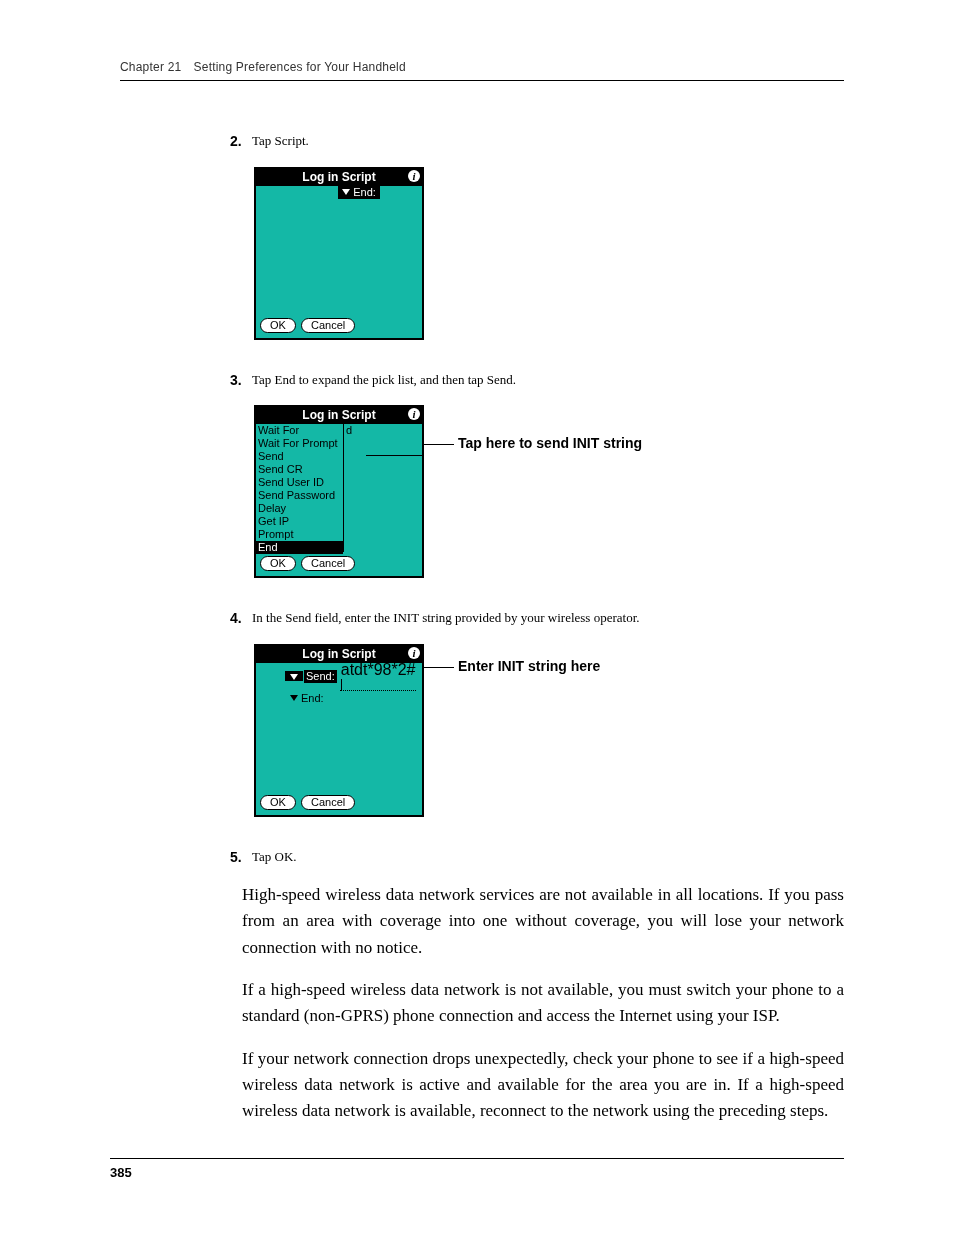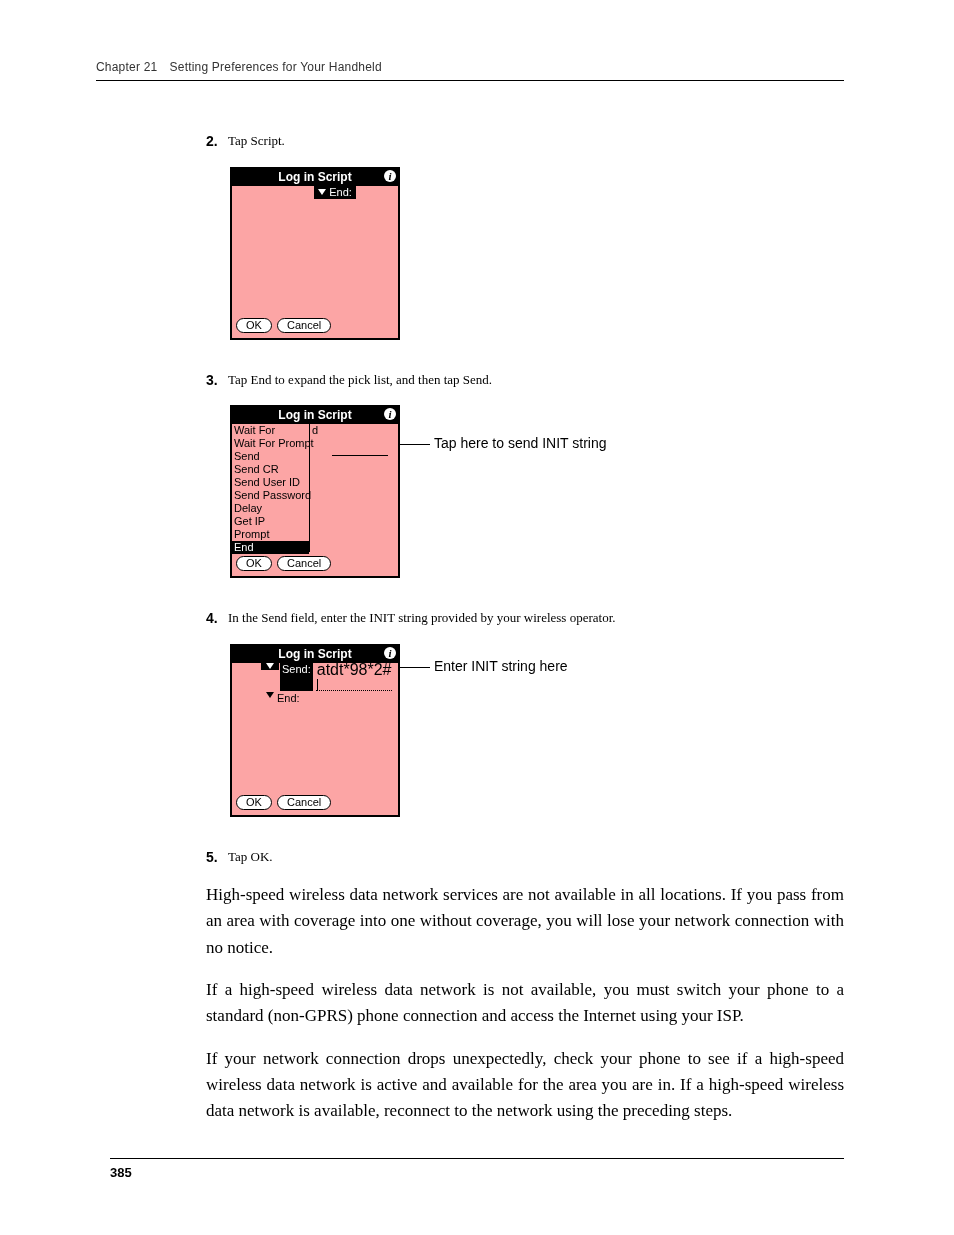"Chapter 21 Setting Preferences for" .page { padding: 60px 110px 60px 96px -> 60px 110px 60px 120px }
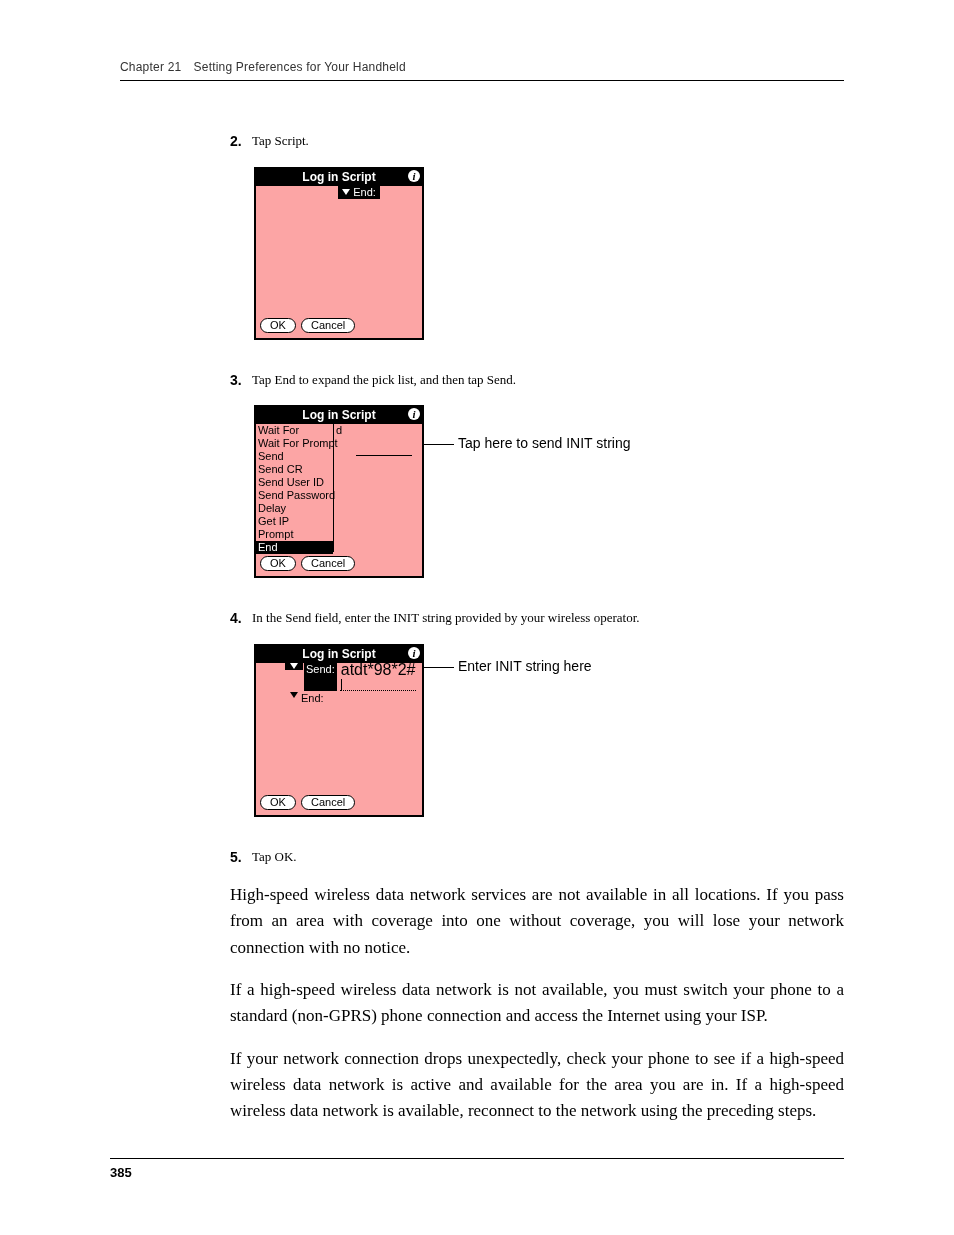"Log in Script" .palm { background: #fca5a5 -> #14b8a6 }
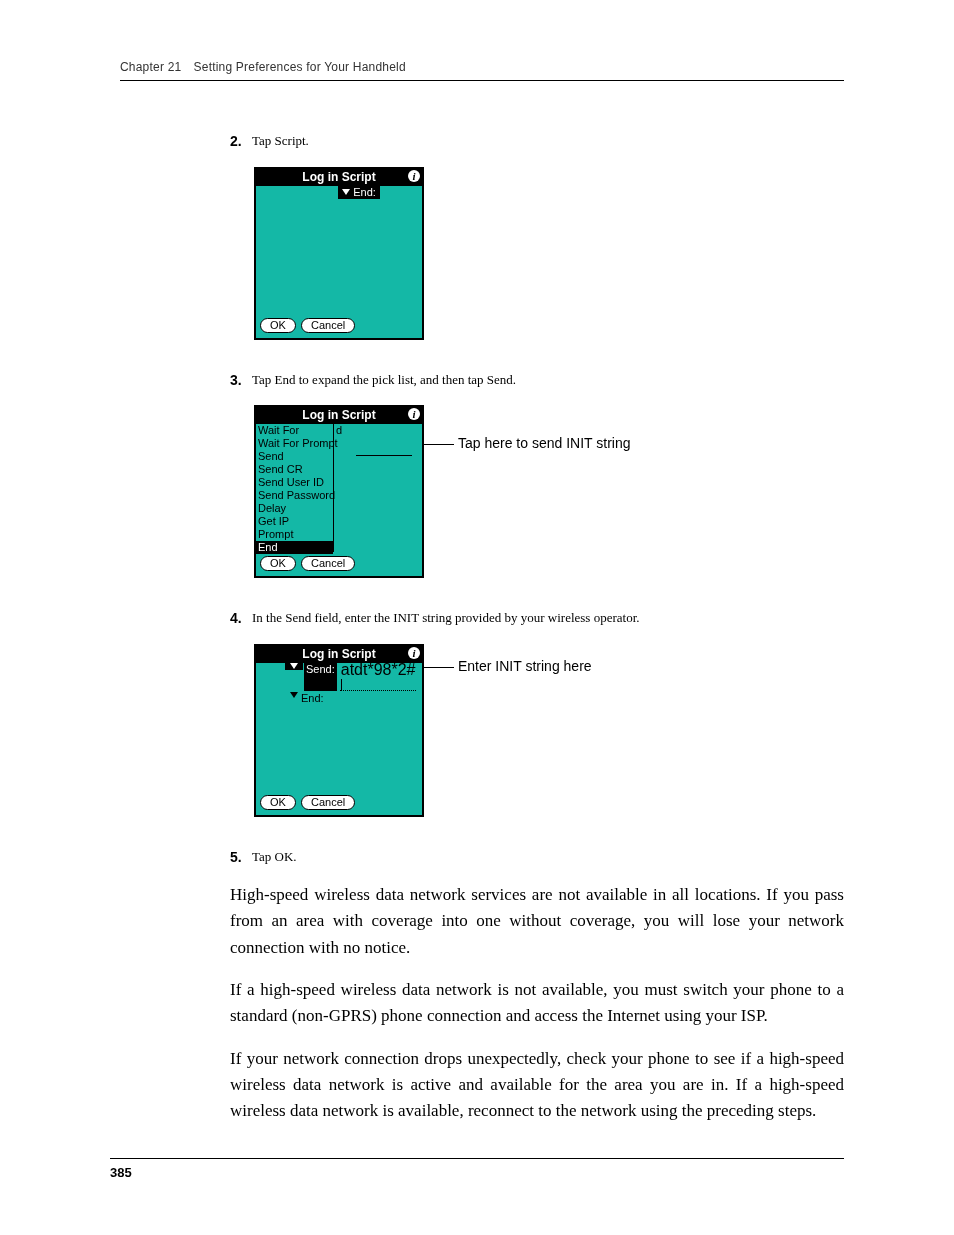"Wait For" .menu-col { width: 78px -> 88px }
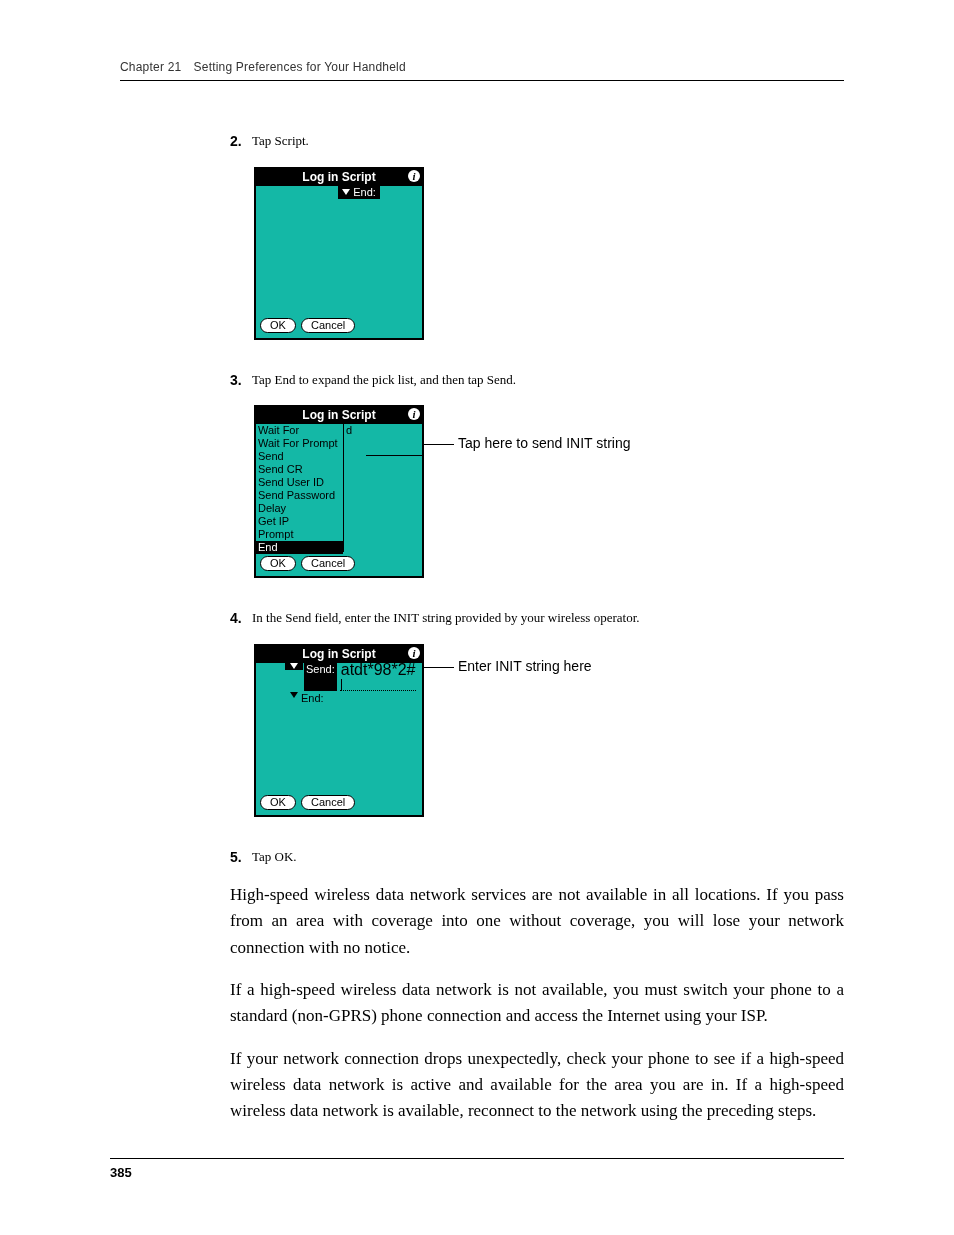"Tap here to send INIT" .callout { font-weight: none -> bold }
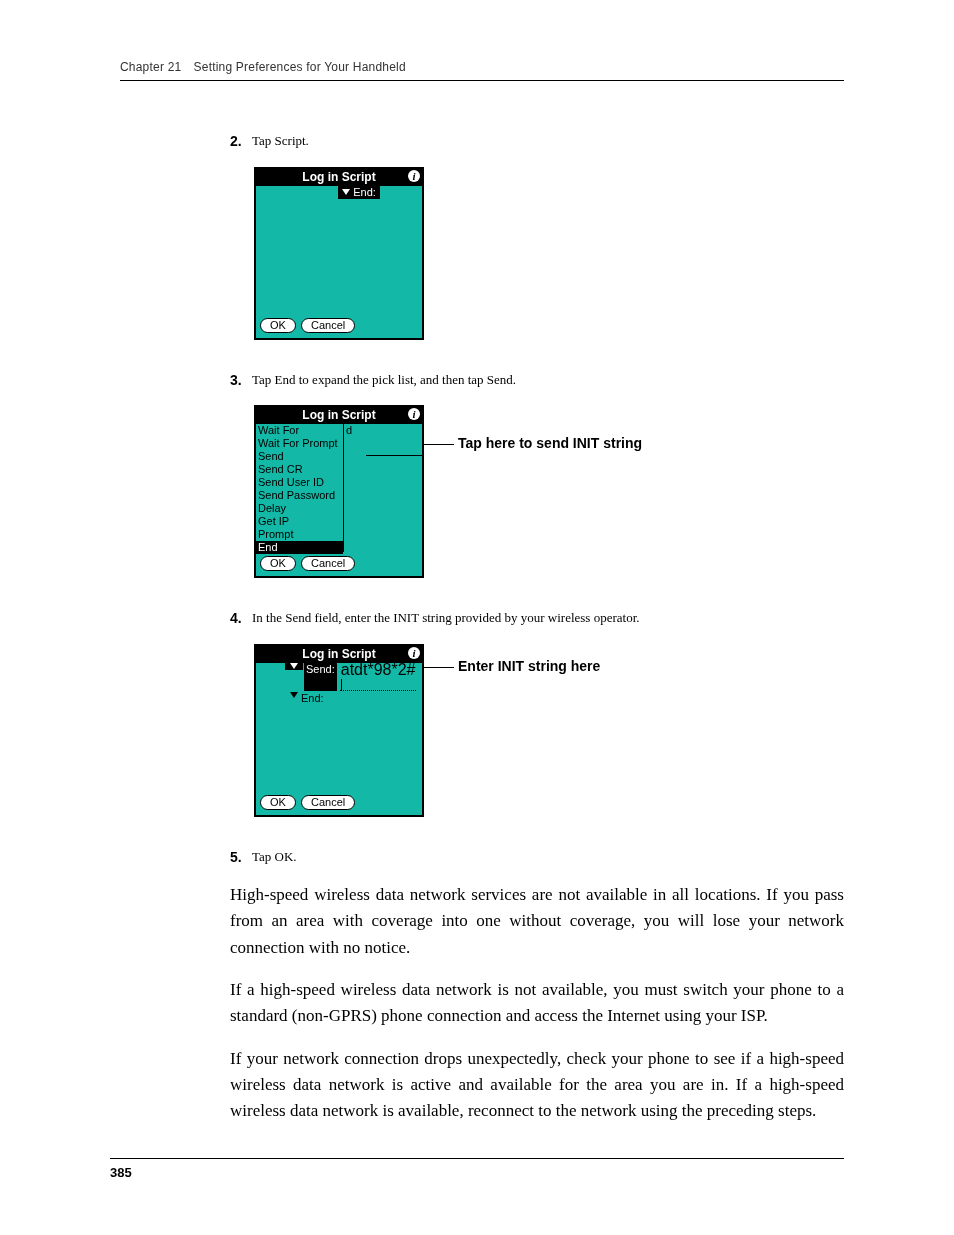"Send:" .palm3-row { align-items: none -> center }
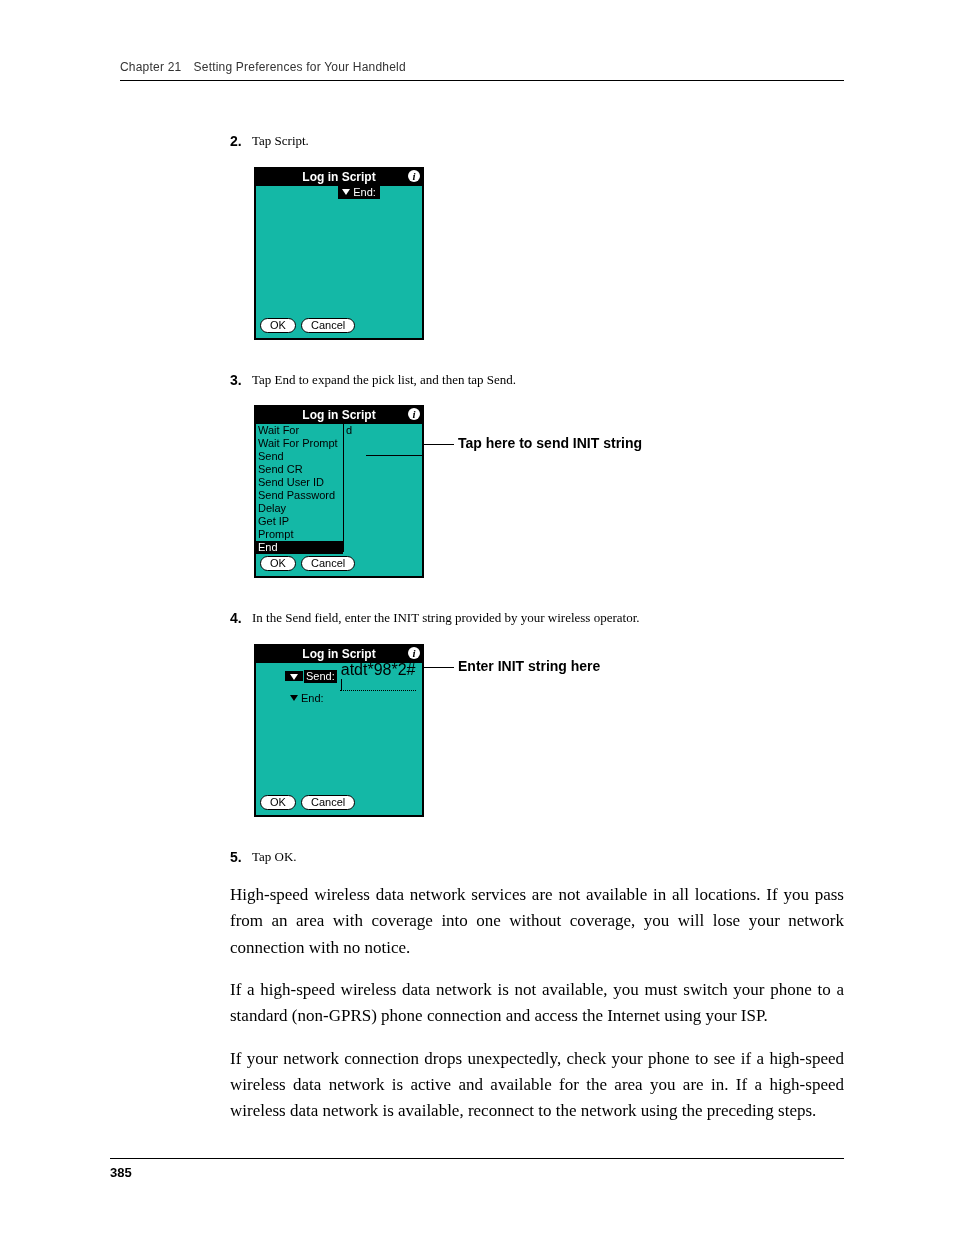"High-speed wireless data network" .para { margin: 0 0 16px 0 -> 0 0 16px 12px }
